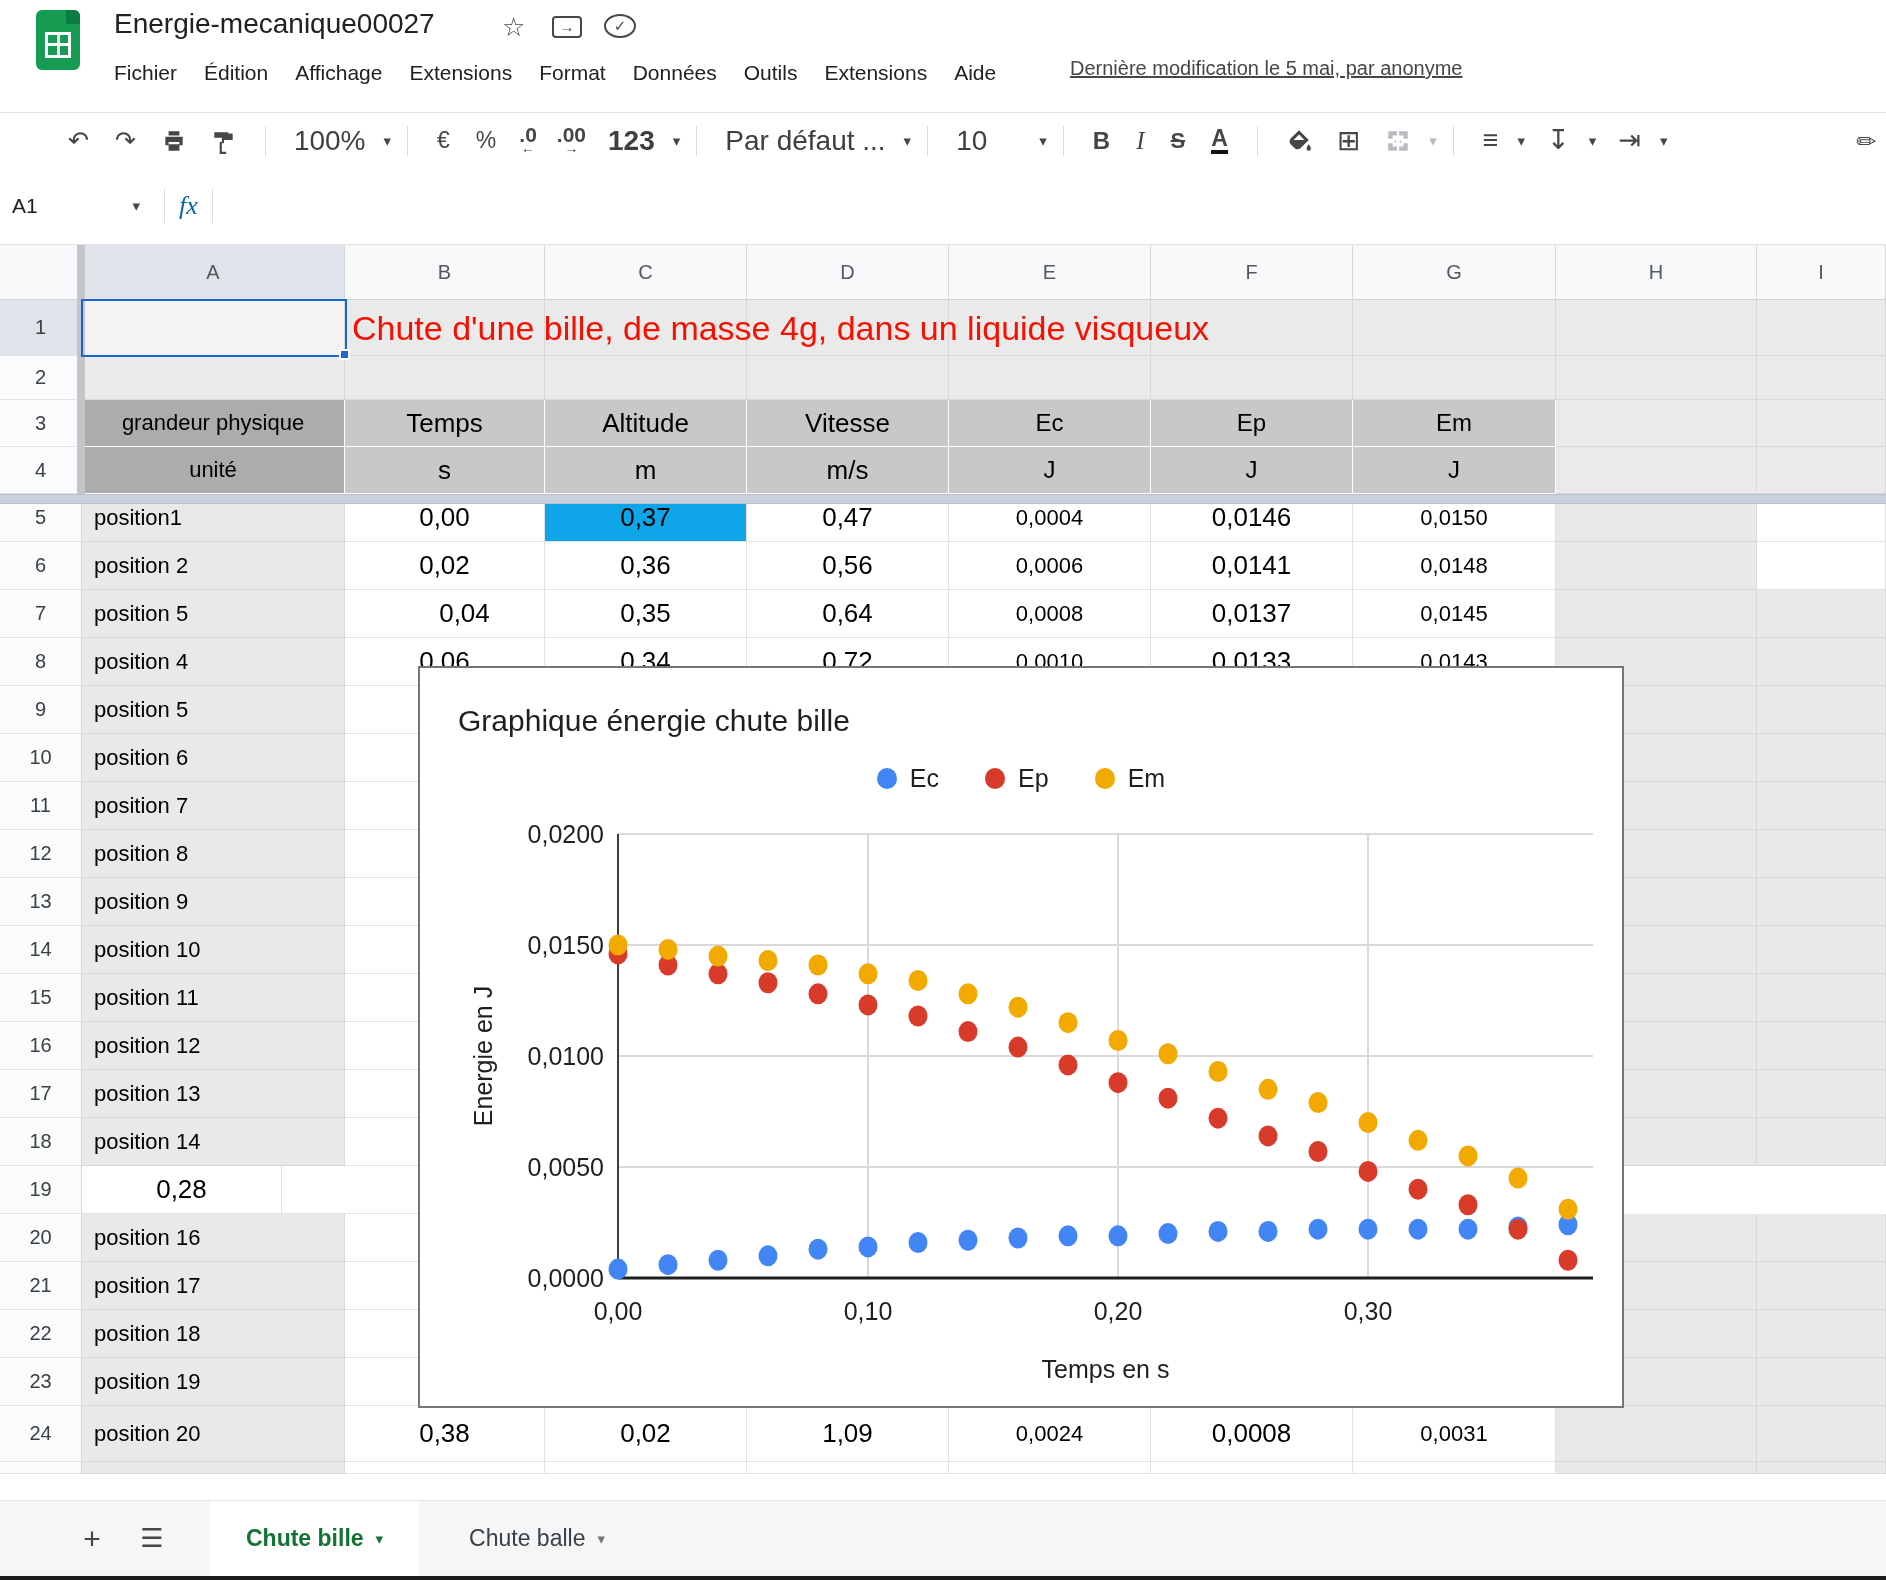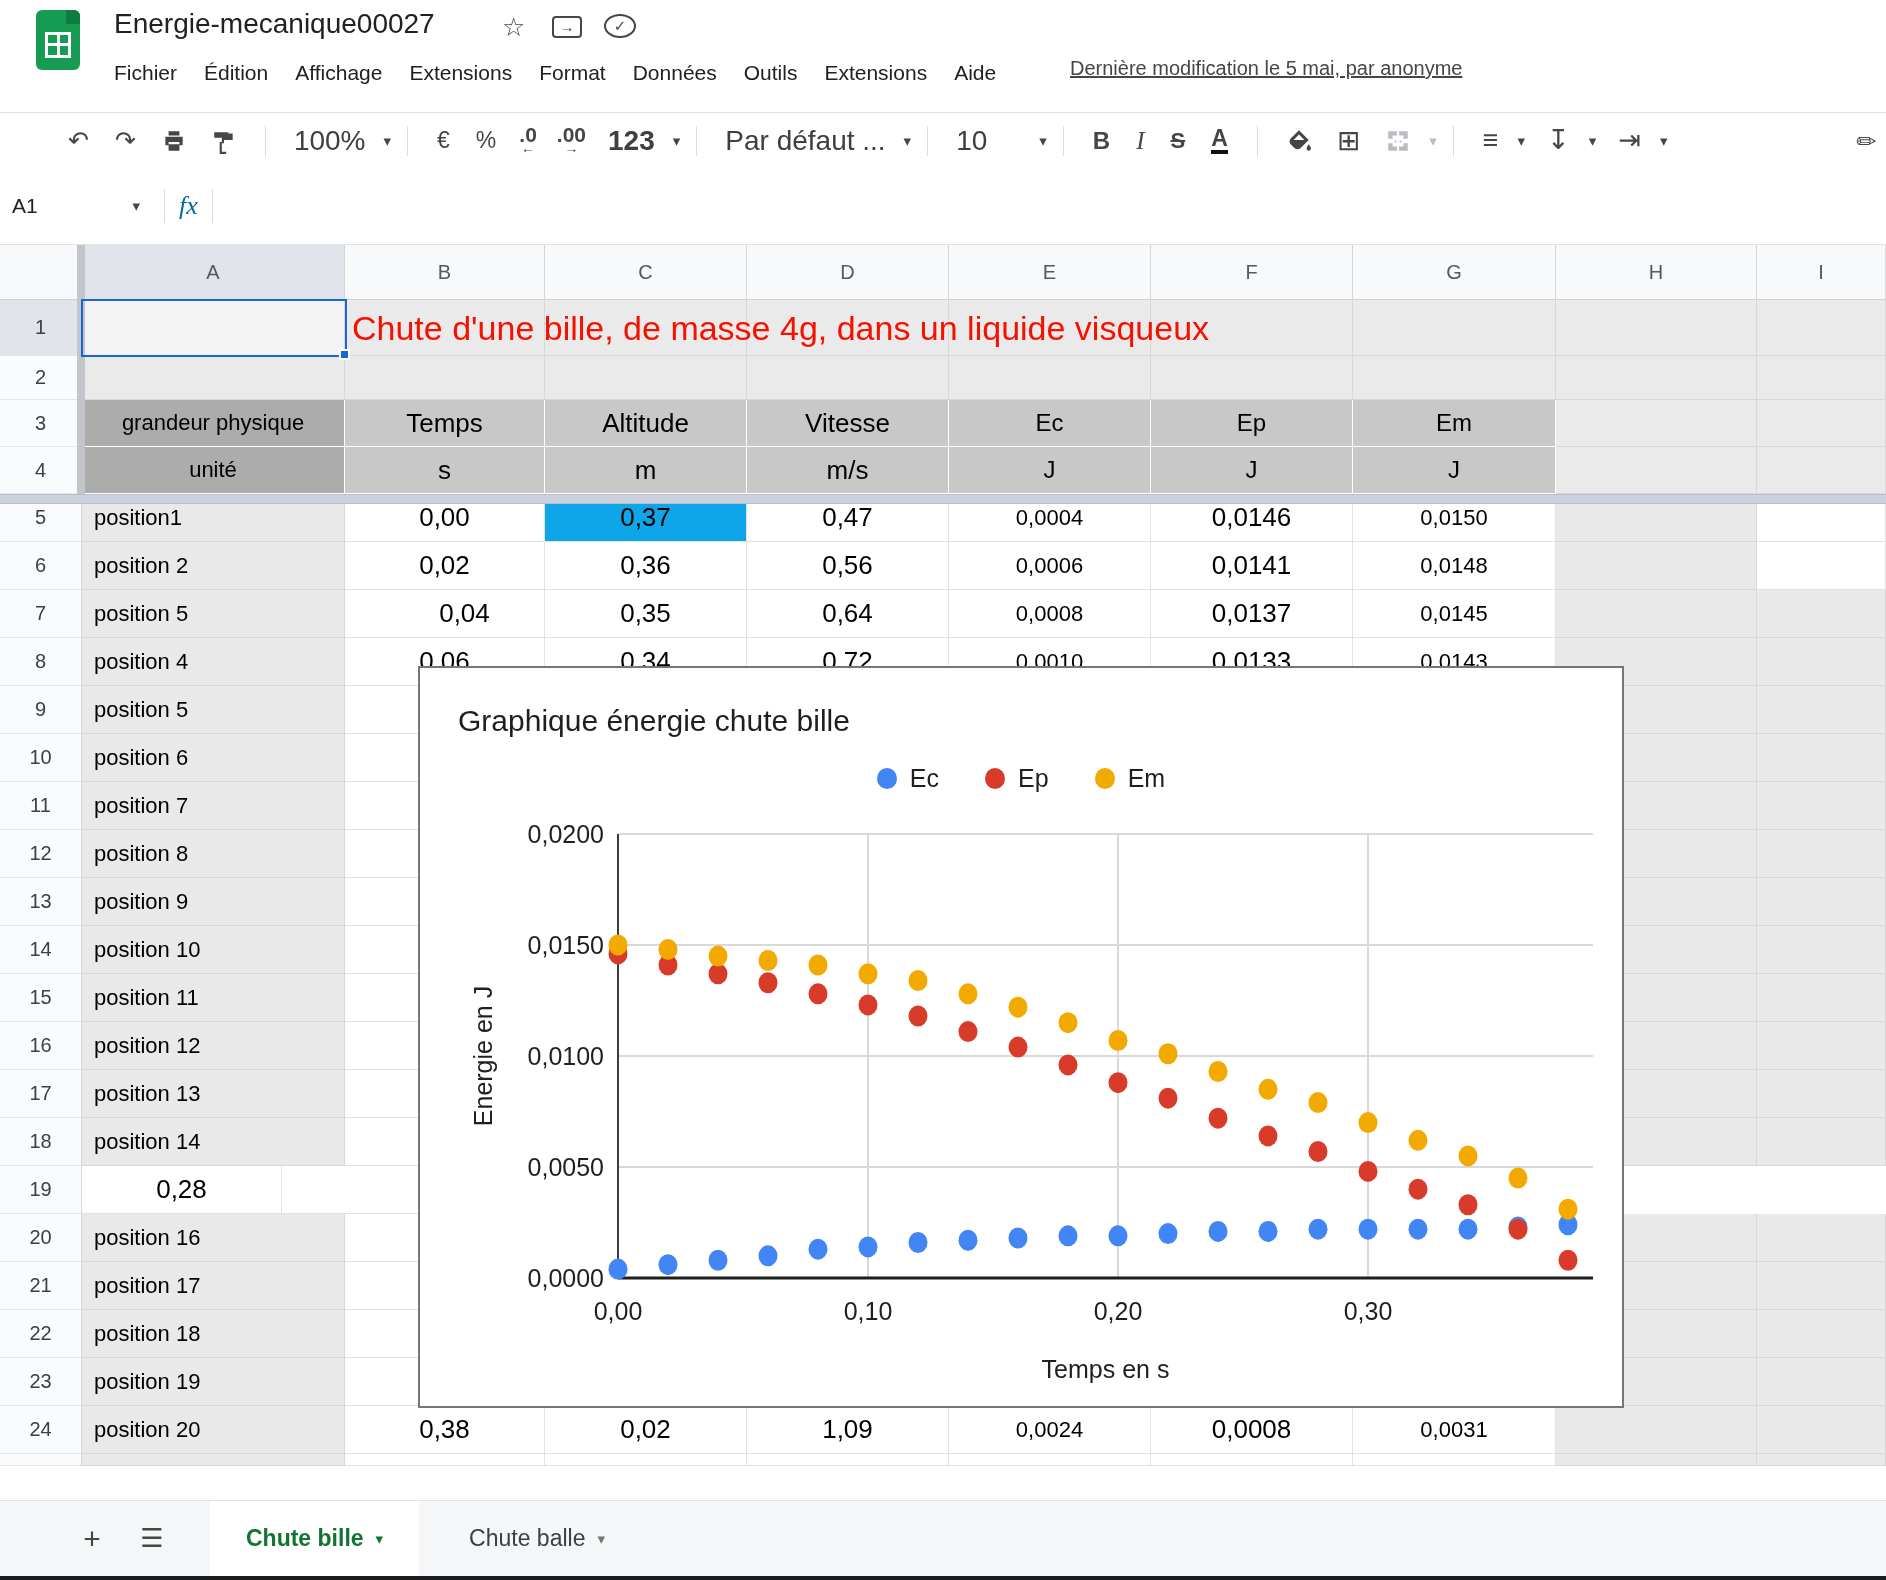"24" div.grow { height: 48px -> 56px }
